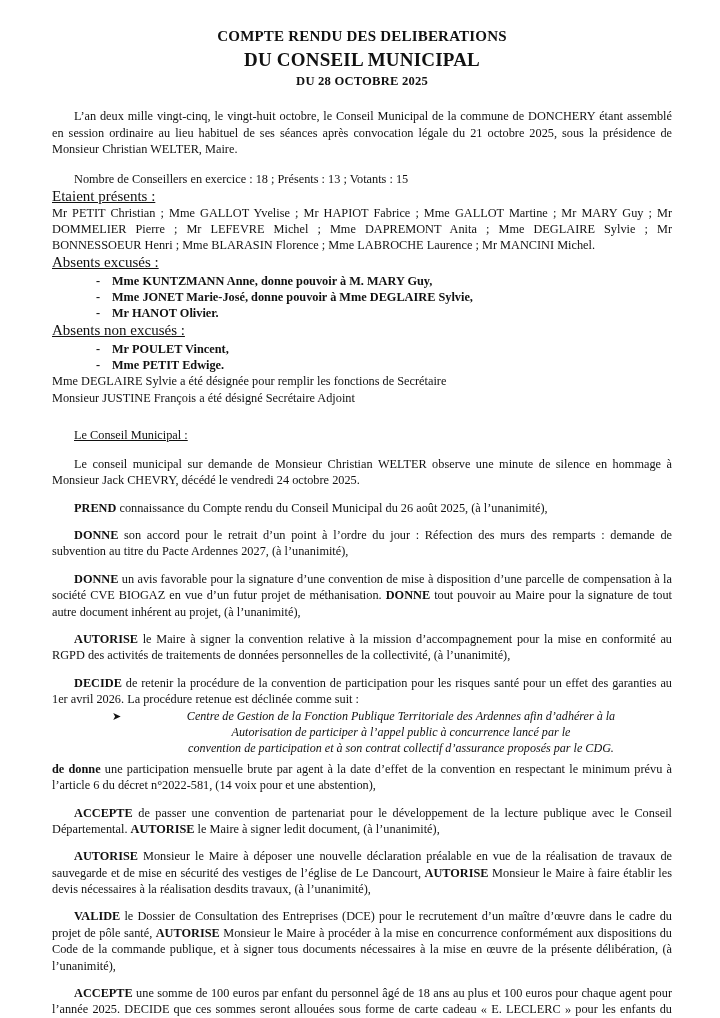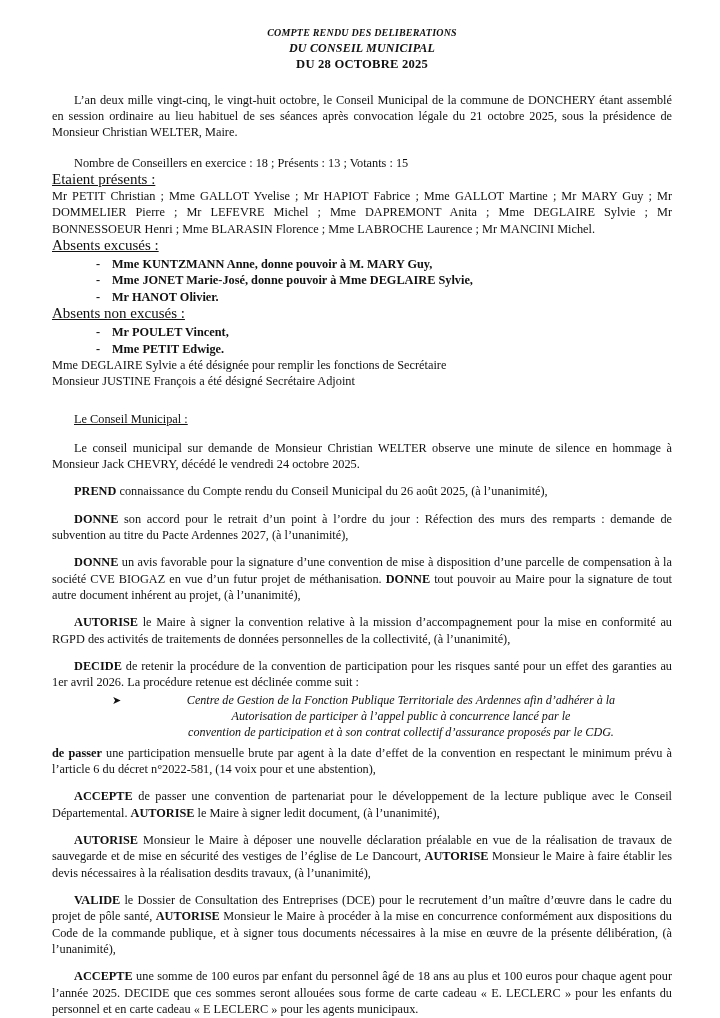"COMPTE RENDU DES DELIBERATIONS" .title-l1 { font-size: 10px -> 15px; font-style: italic -> none }
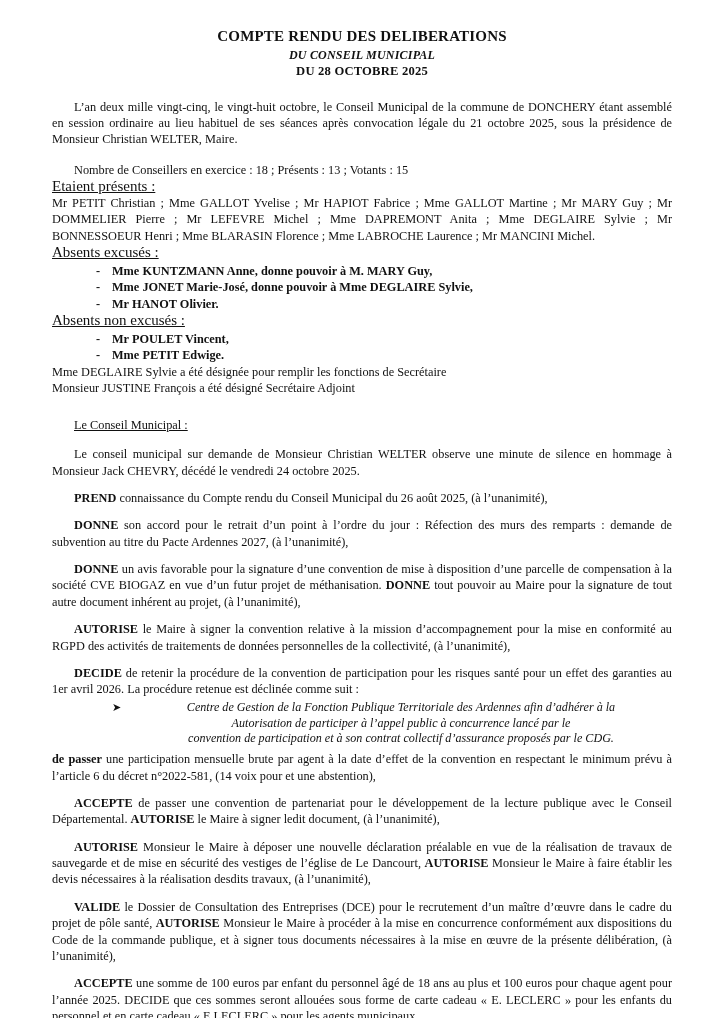"DU CONSEIL MUNICIPAL" .title-l2 { font-size: 12px -> 19px; font-style: italic -> none }
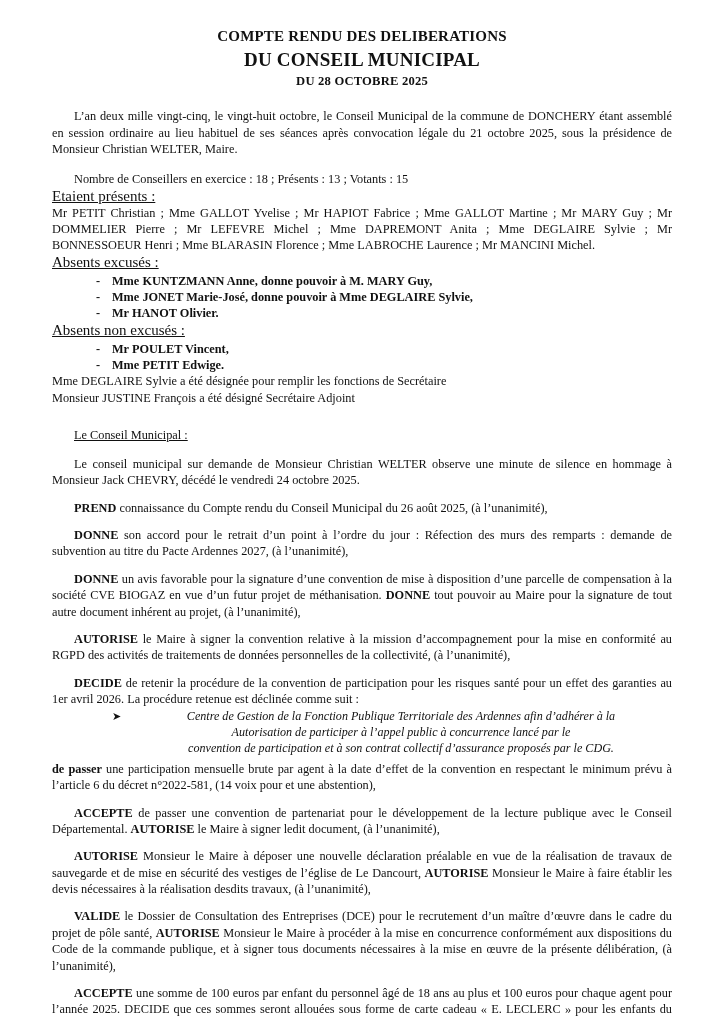"de passer" span.b { text: passer -> donne }
